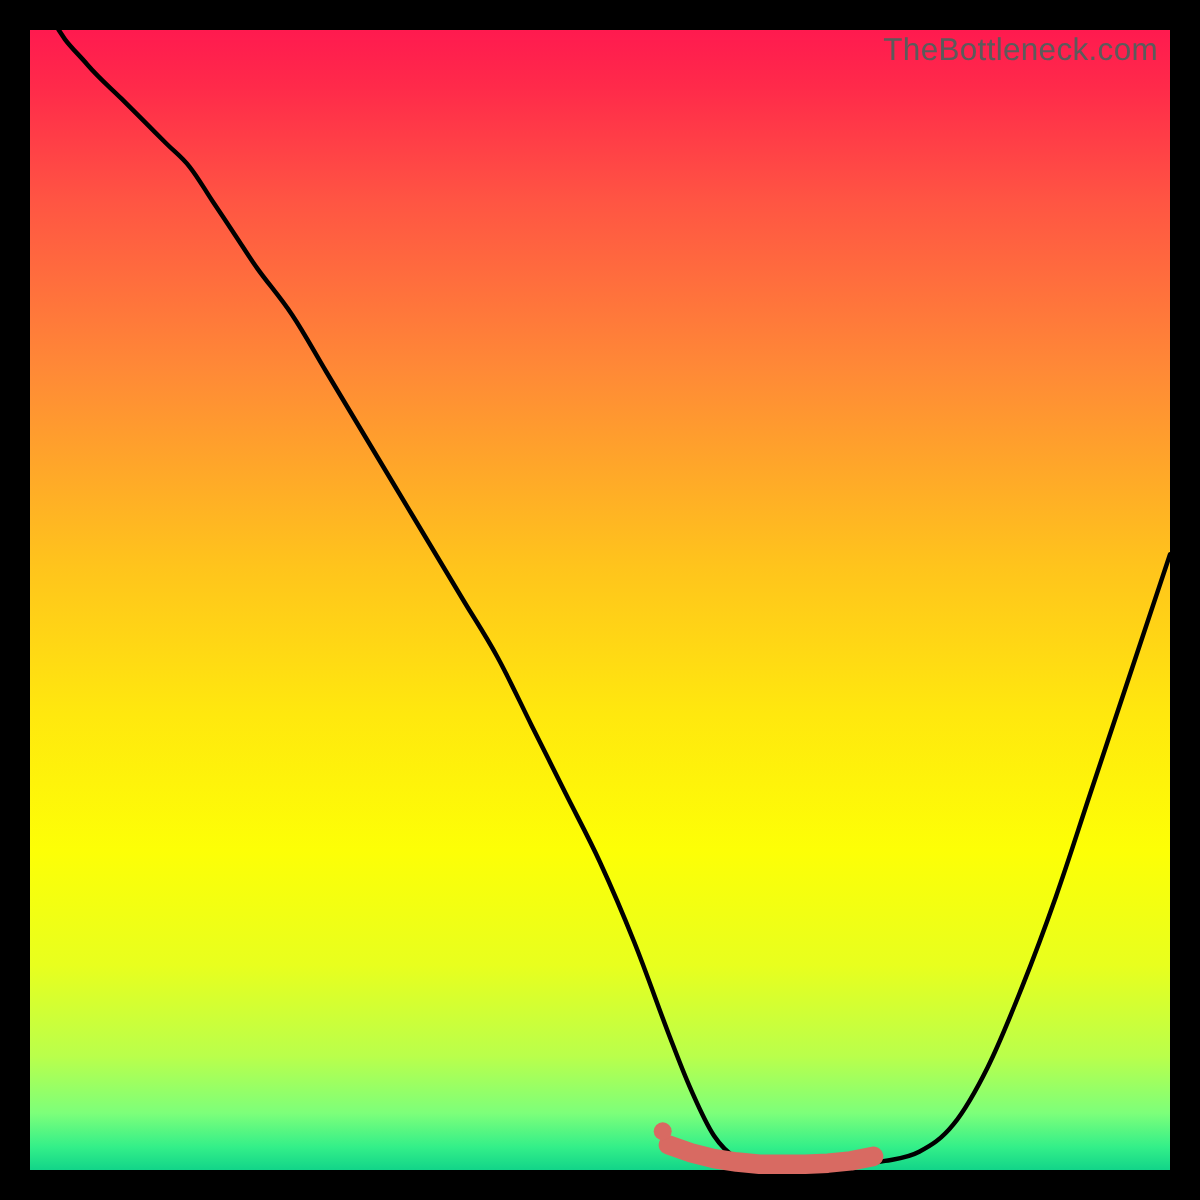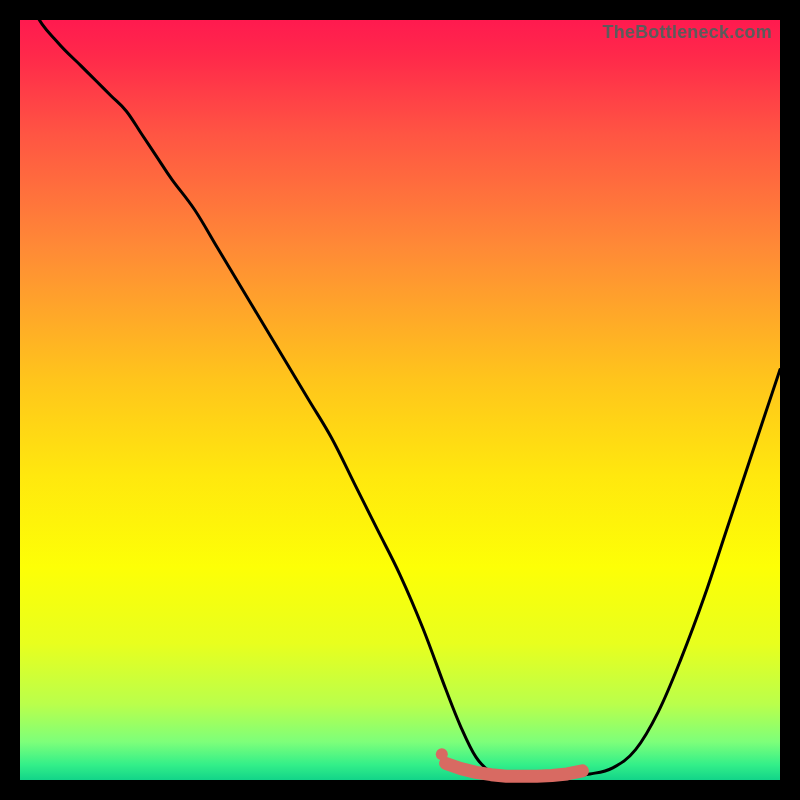"TheBottleneck.com" .watermark { font-size: 18px -> 21px; font-weight: 700 -> 400 }
